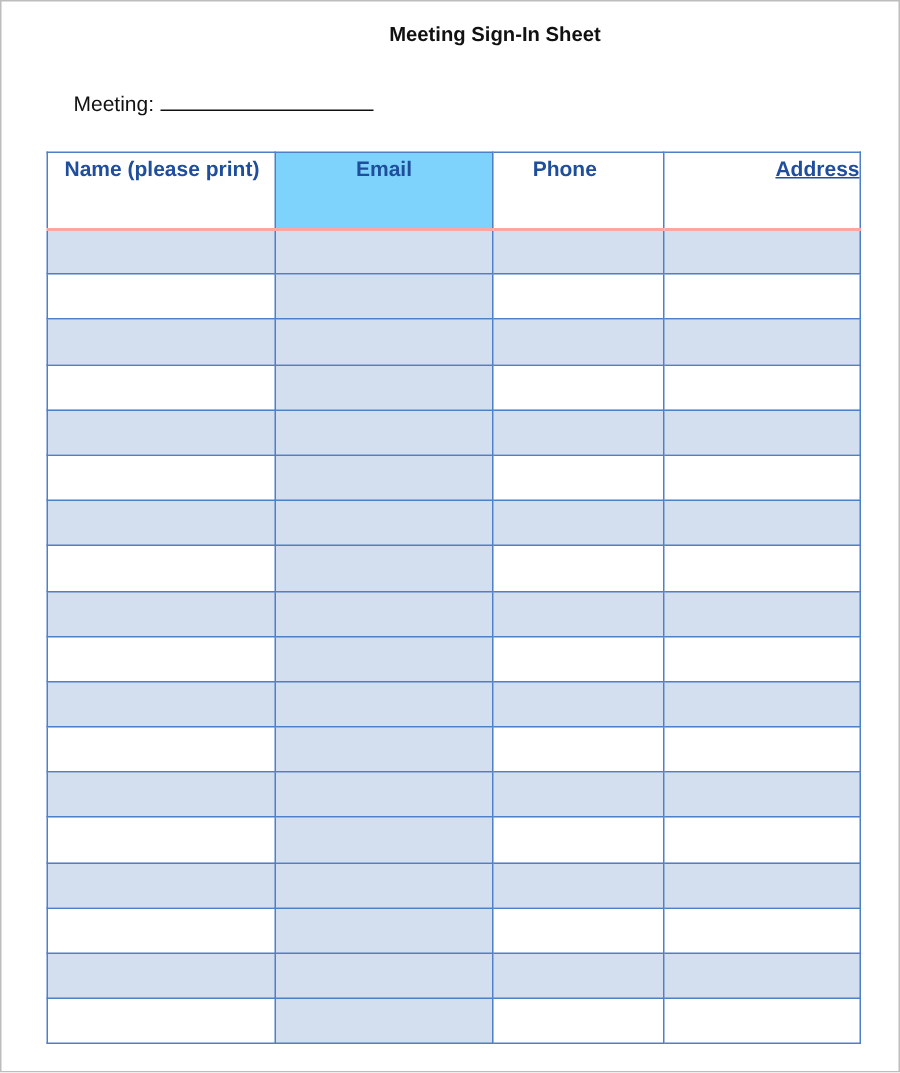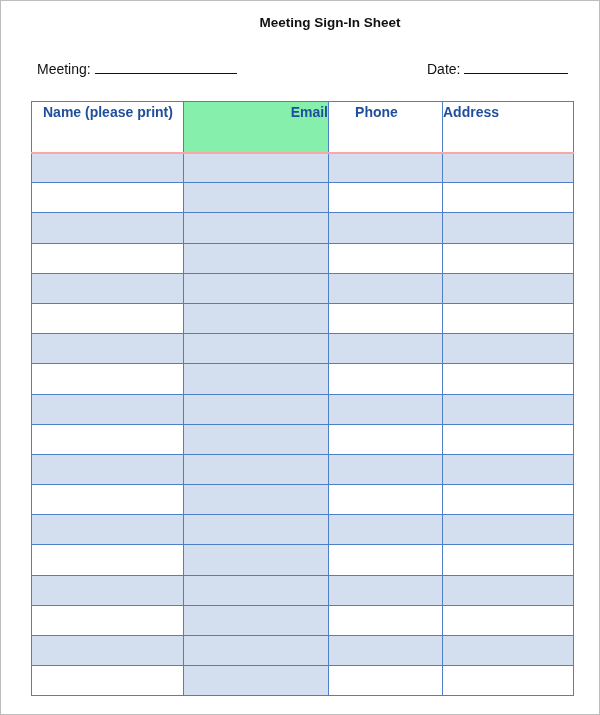"Meeting:" .meeting { left: 36px -> 48px }
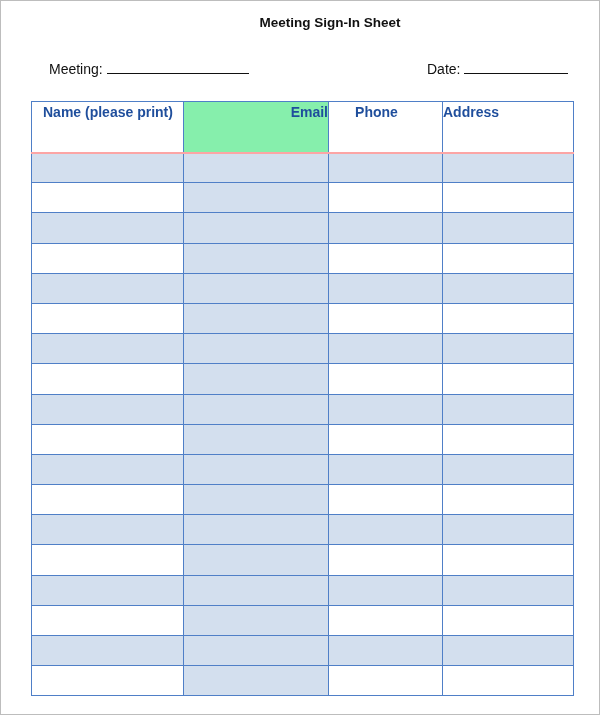"Date:" div.field { html: <div> <span>Date:</span><span></span> </div> -> none }
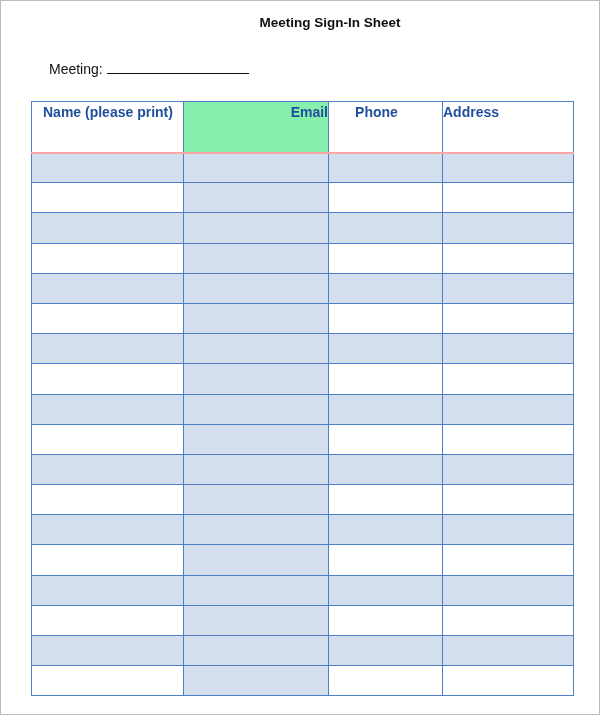"Email" table.sheet th.c-email { background: #86efac -> #7dd3fc; text-align: right -> center }
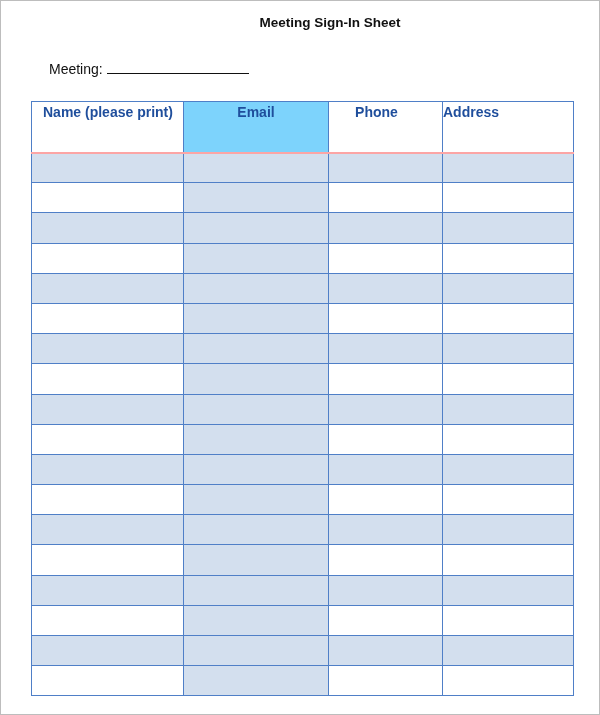"Address" table.sheet th.c-address { text-align: left -> right; text-decoration: none -> underline }
